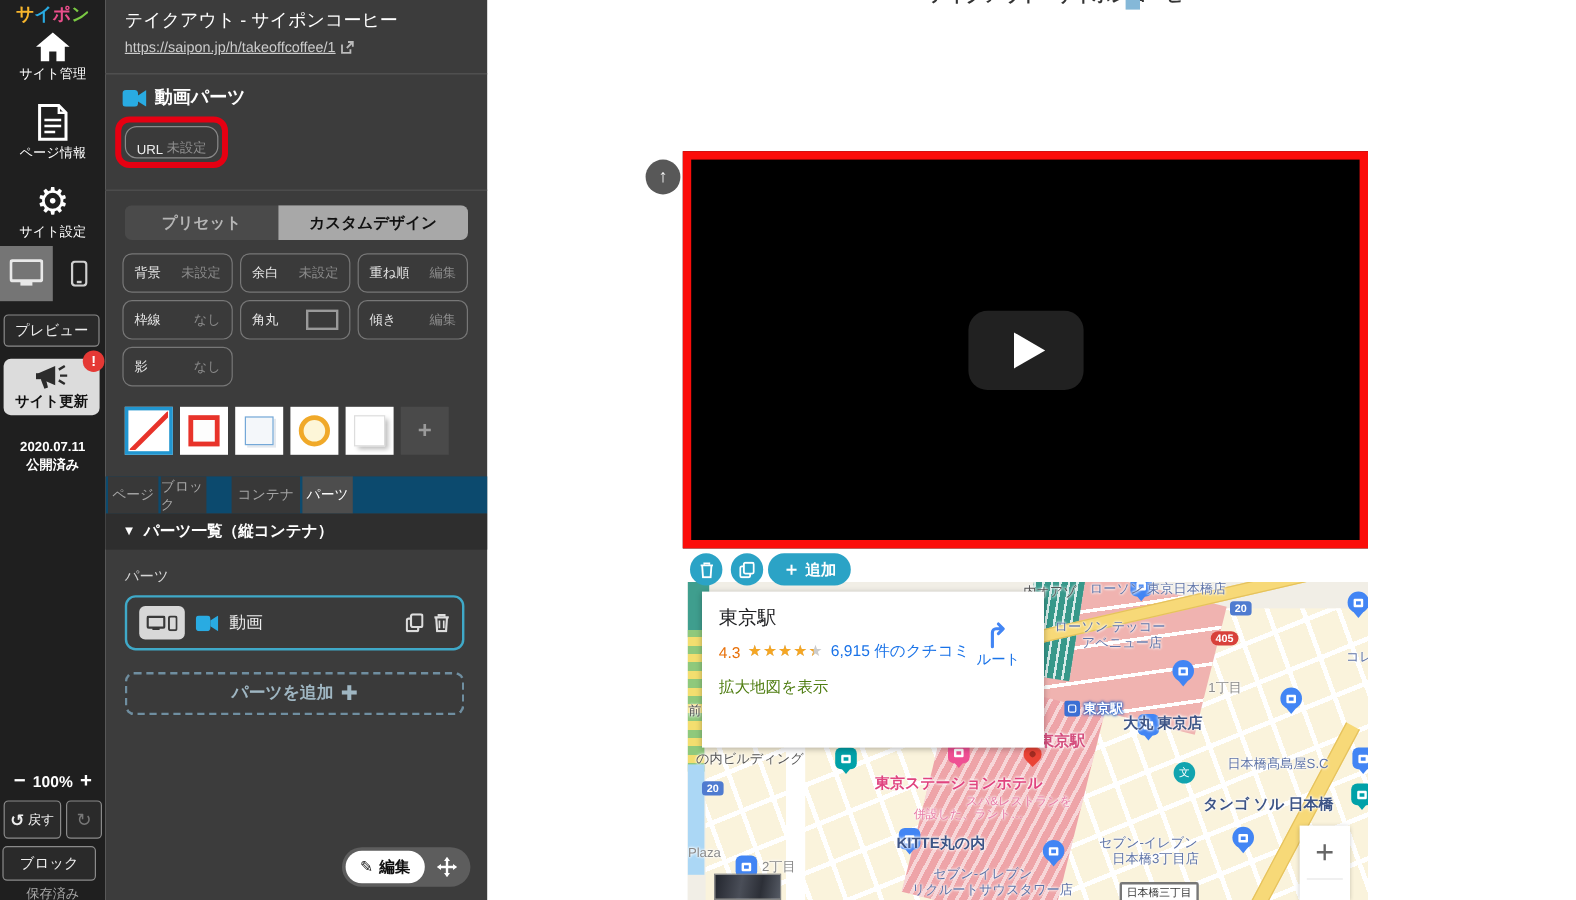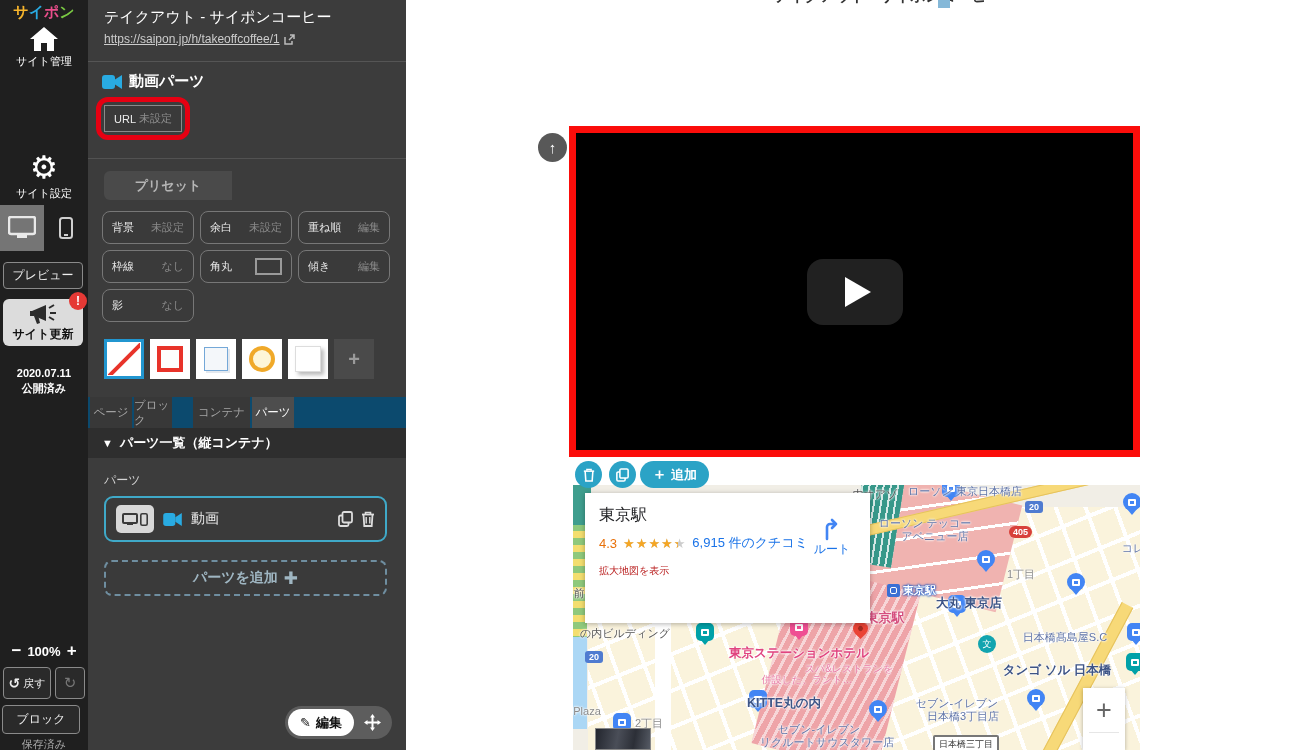"ページ情報" div.navitem { html: none -> <div> <span> <svg> <path></path> <path></path> <path></path> </svg> </span> <span>ページ情報</span> </div> }
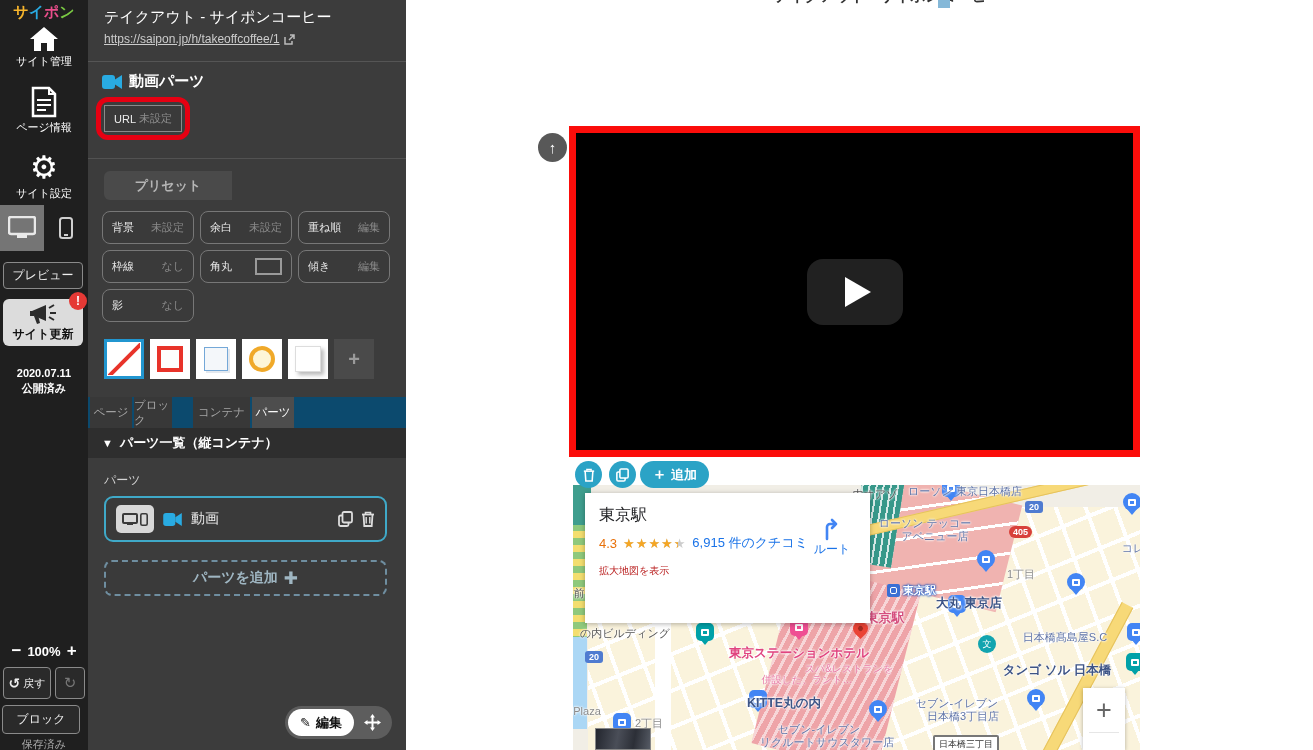"URL" #url-btn { align-items: center -> flex-end; border-radius: 0 -> 10px }
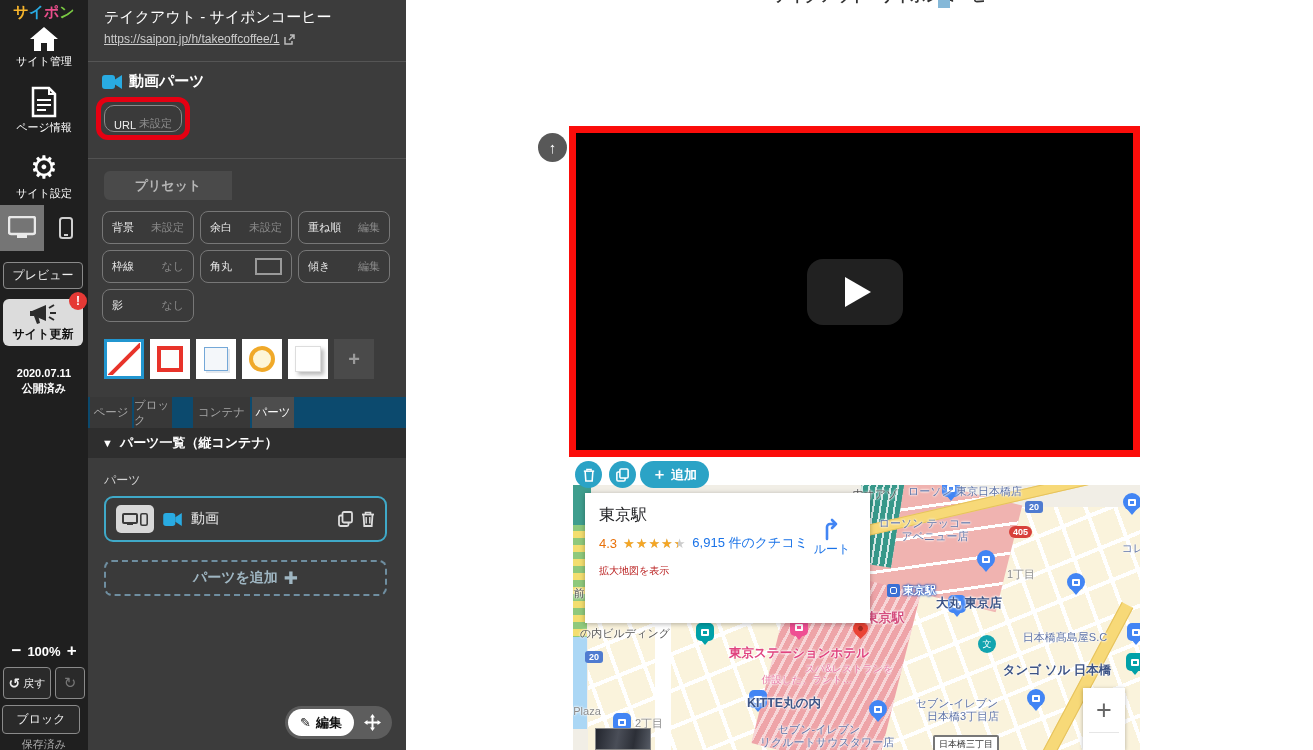"カスタムデザイン" div { html: none -> <div>カスタムデザイン</div> }
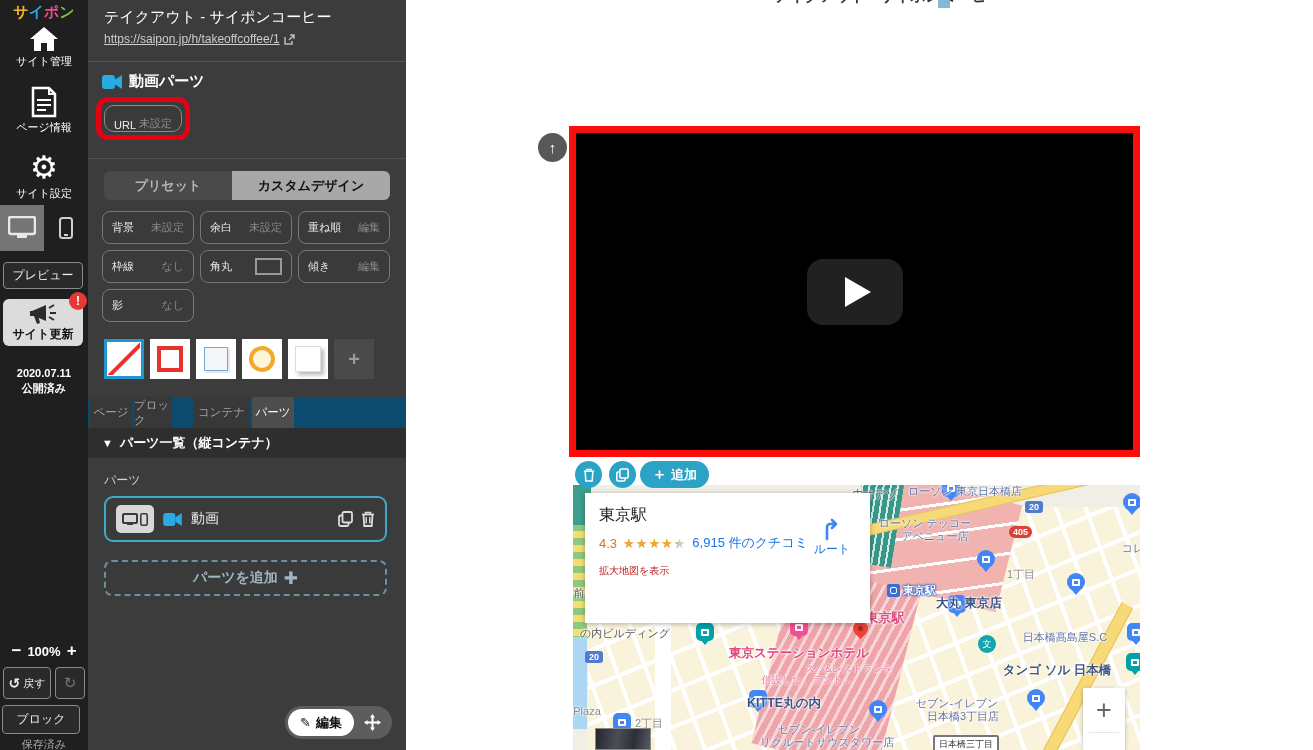"拡大地図を表示" #card-enlarge { color: #b91c1c -> #4d7c0f; font-size: 10px -> 13px }
